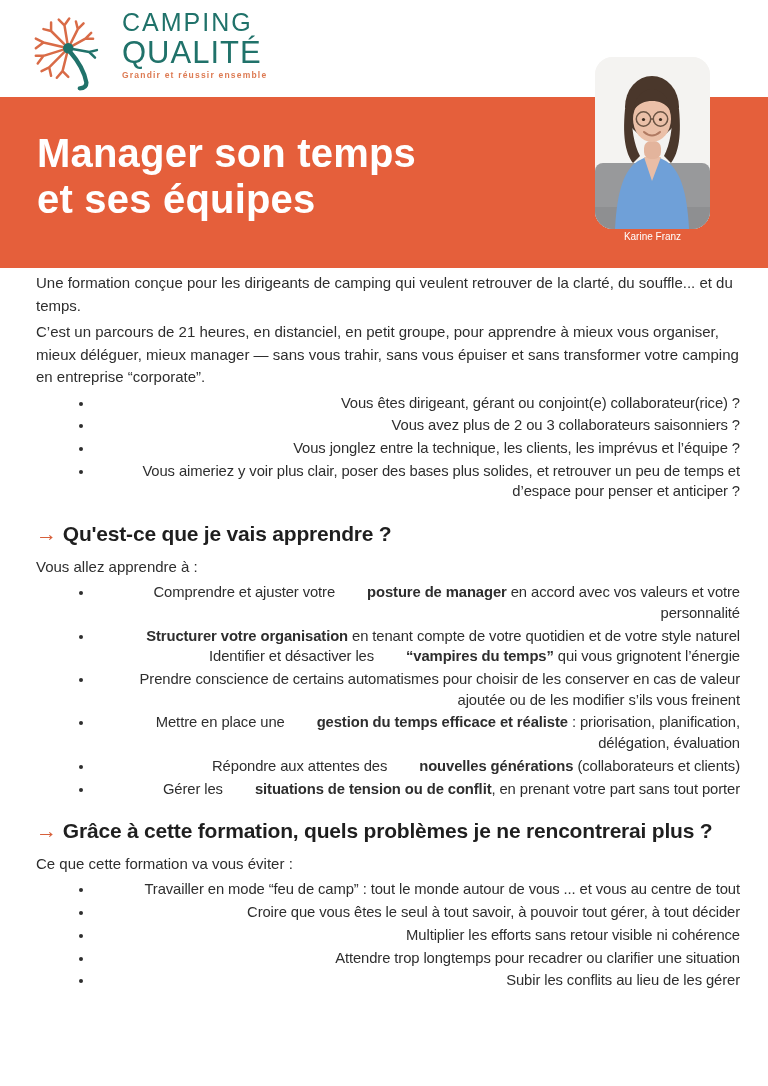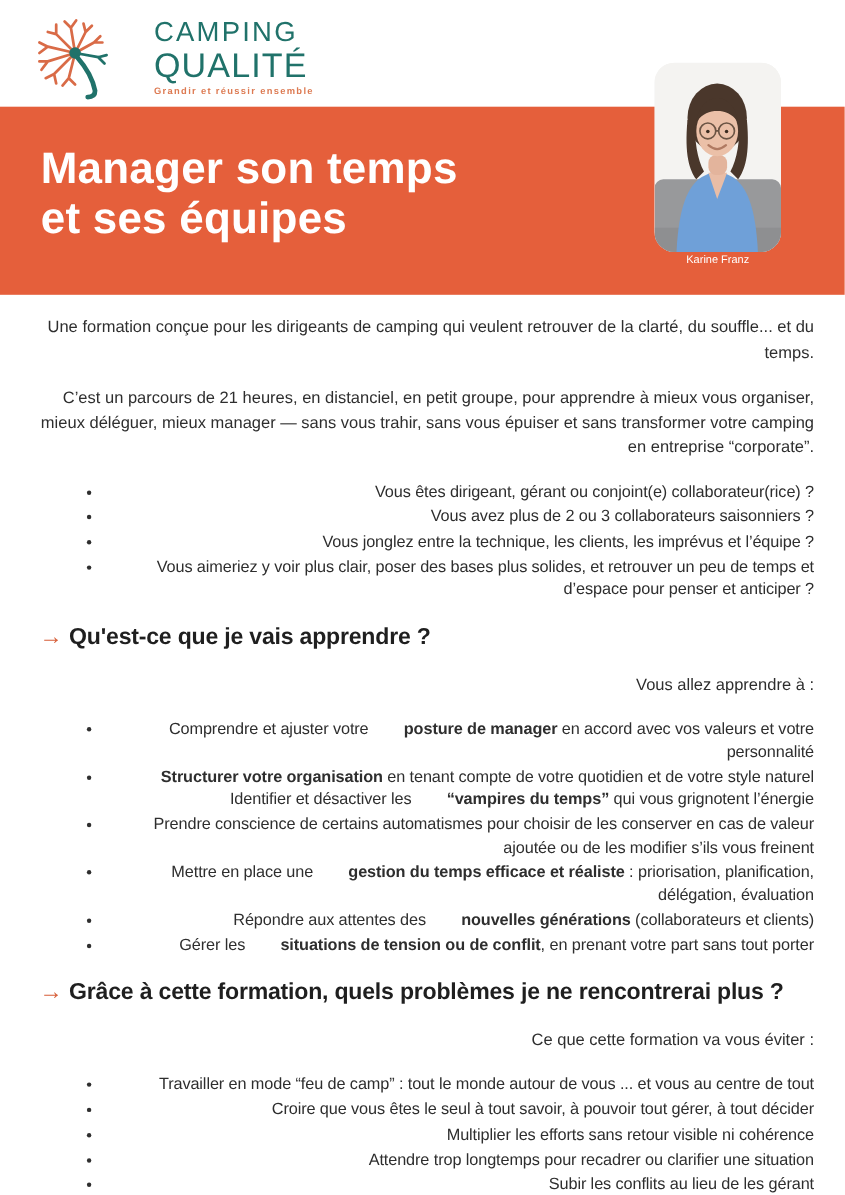"CAMPING" .logo { align-items: center -> flex-start; gap: 18px -> 0 }
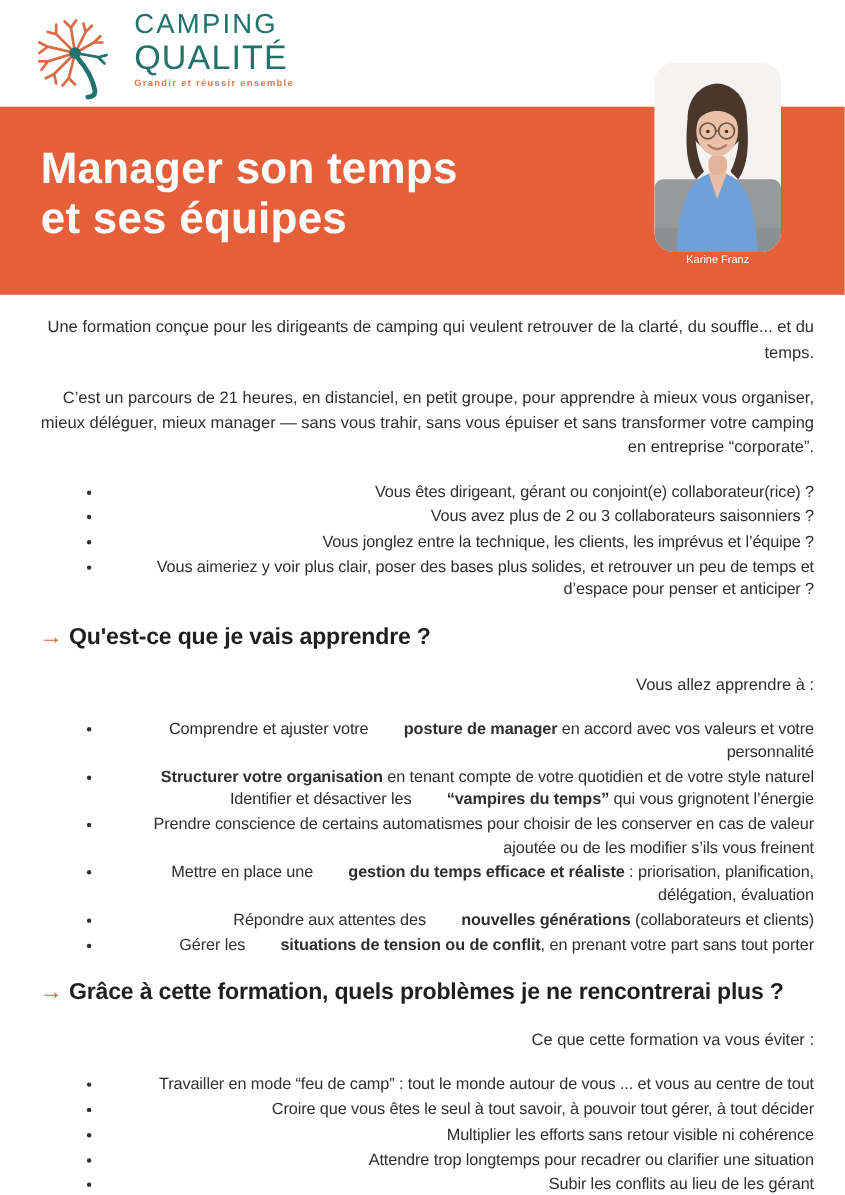"Une formation conçue pour les" .body-para { margin: 19px 0 -> 4px 0; text-align: right -> none }
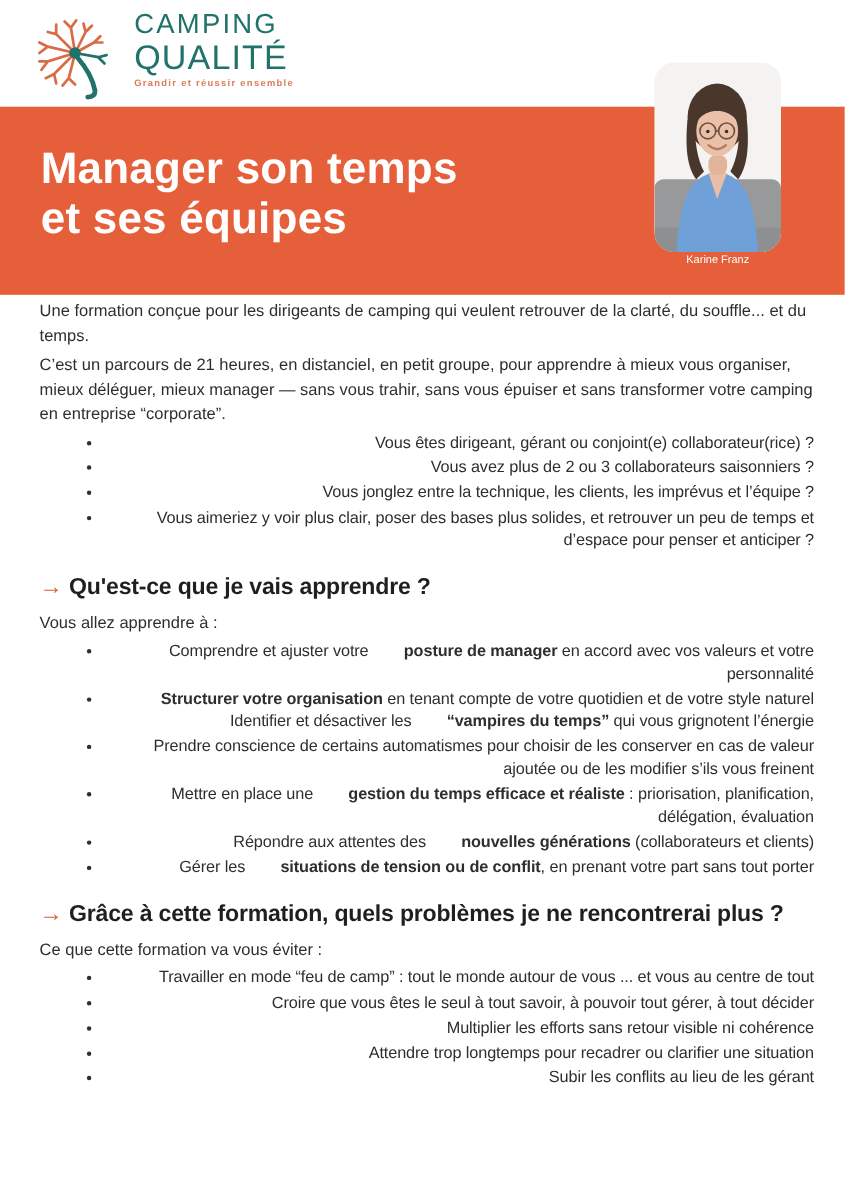"Subir les conflits au lieu" span { text: gérant -> gérer }
